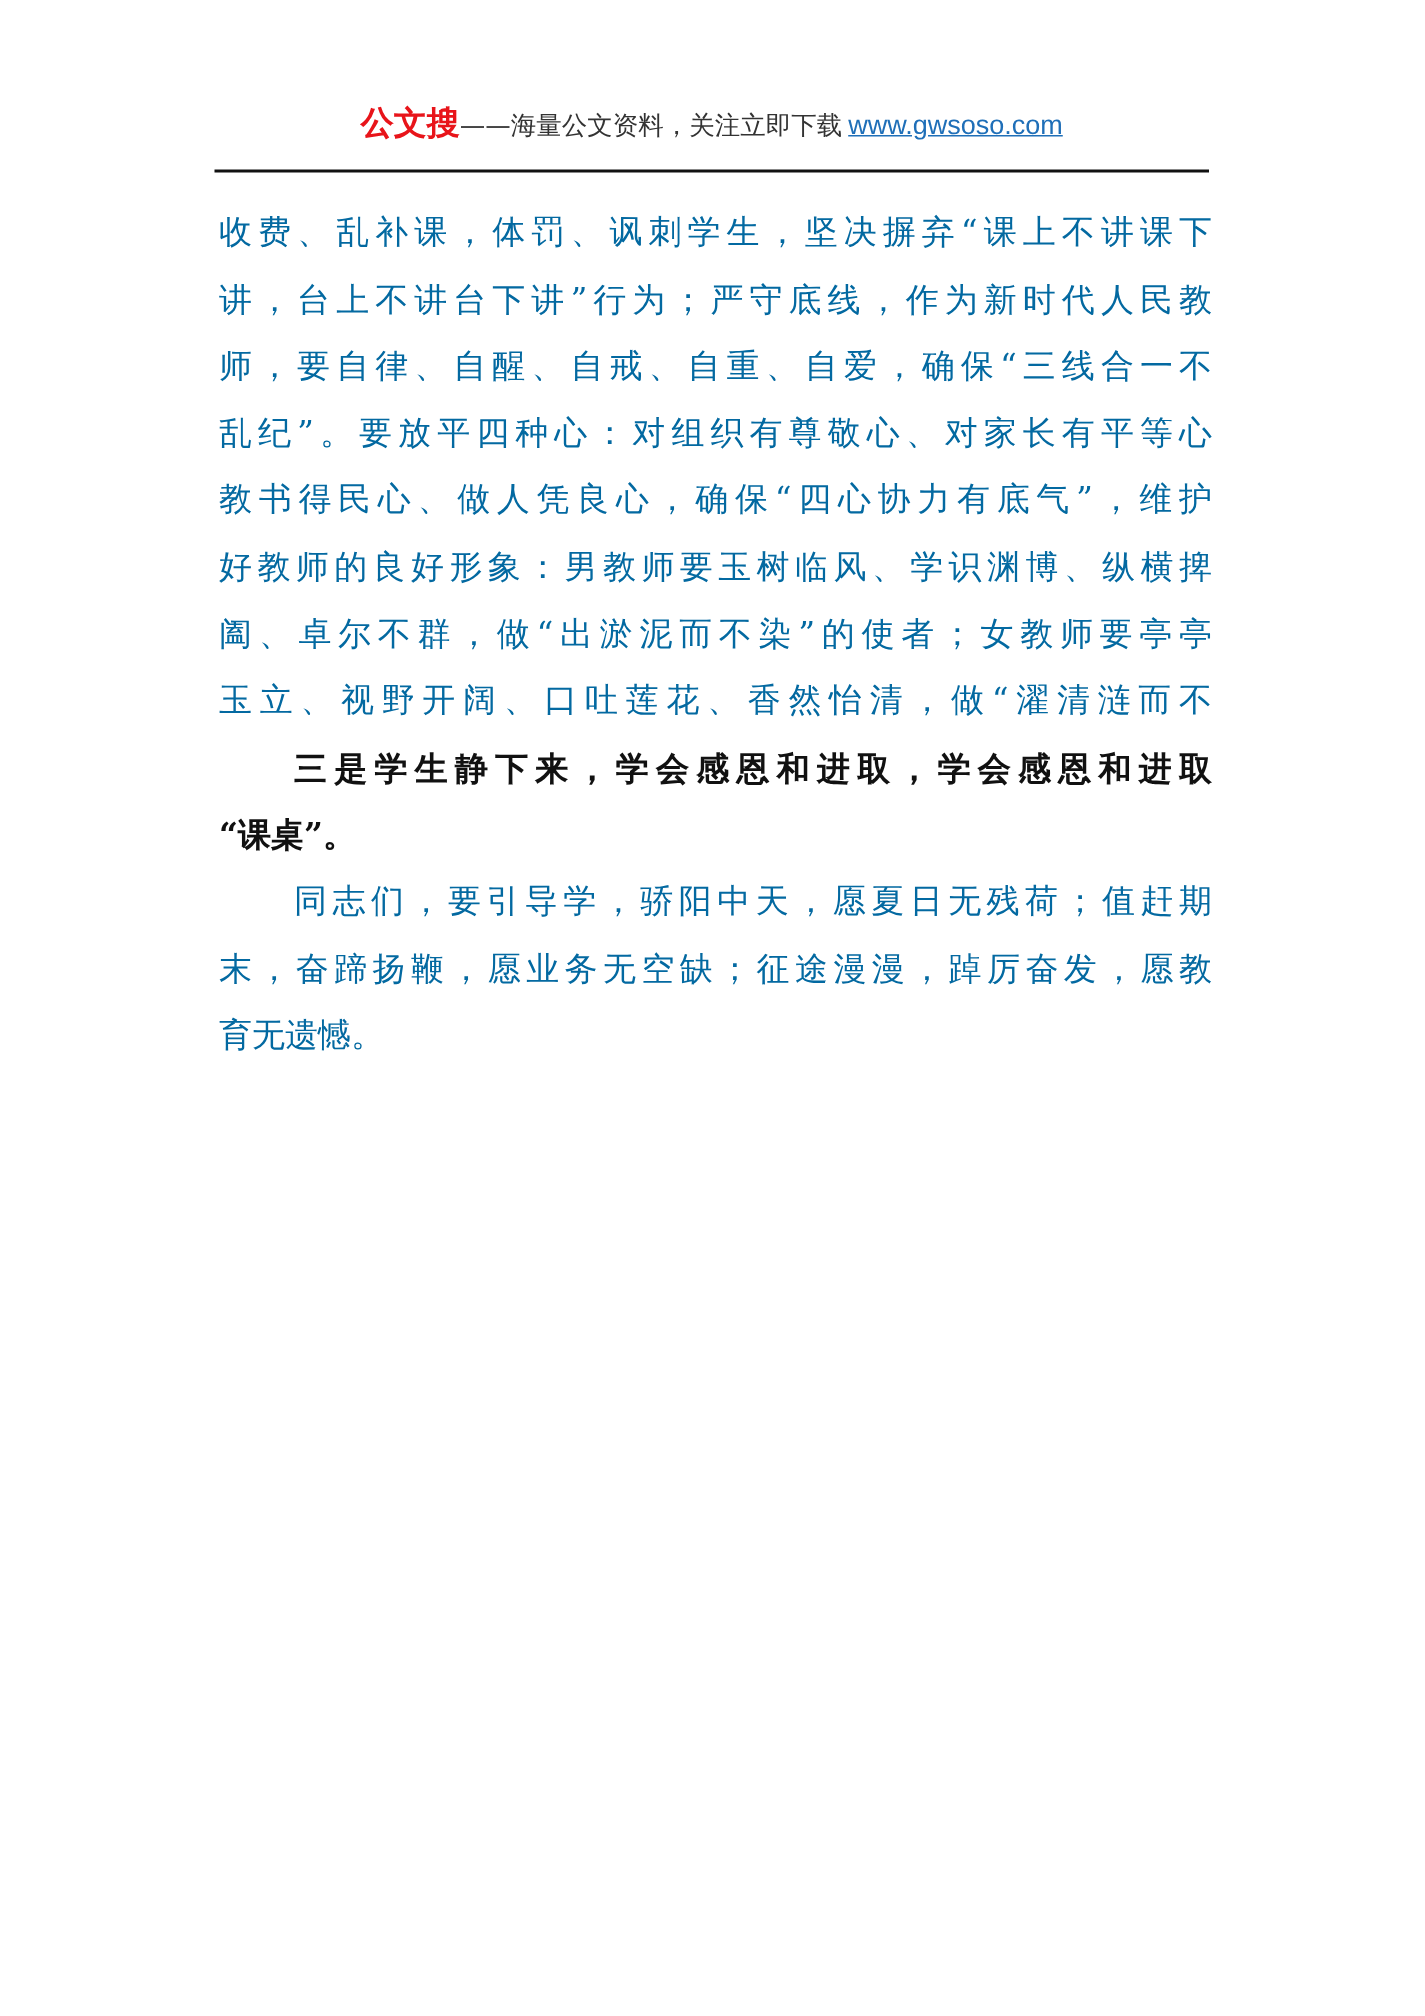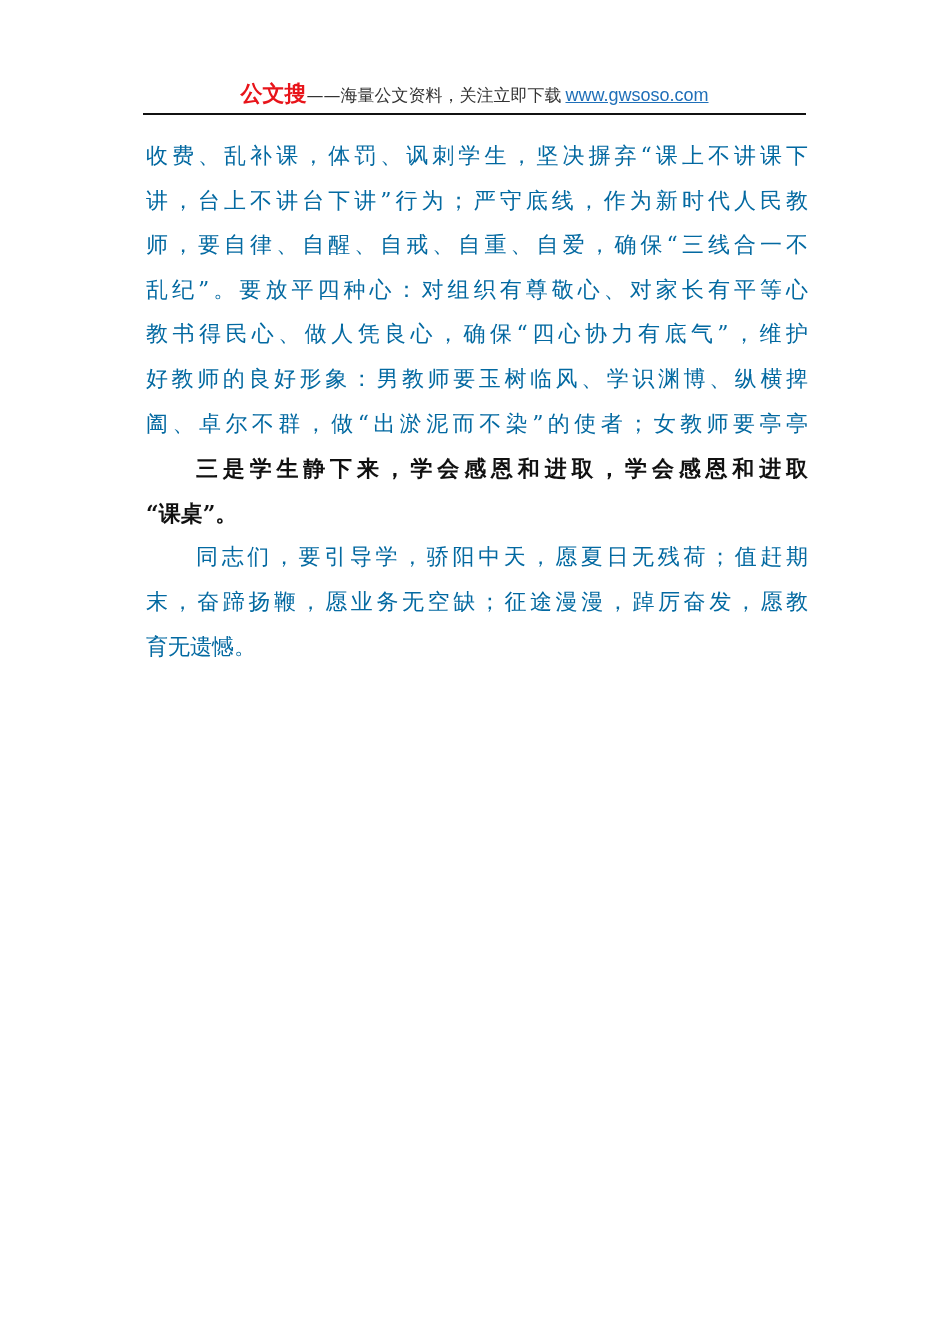"公文搜——海量公文资料，关注立即下载 www.gwsoso.com" .header { top: 80px -> 68px }
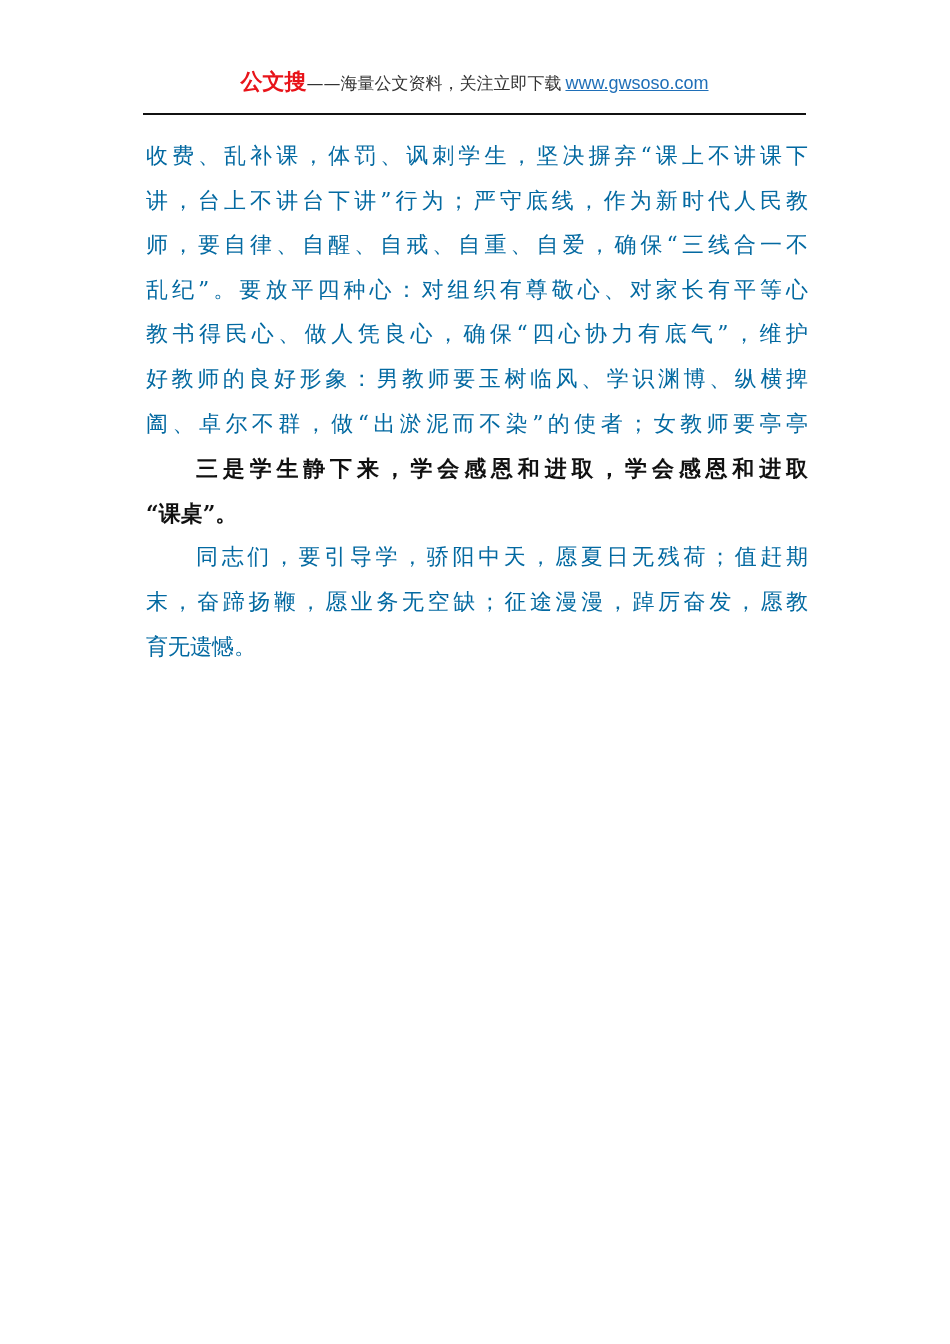"玉立、视野开阔、口吐莲花、香然怡清，做“濯清涟而不" div.line { html: none -> <div>玉立、视野开阔、口吐莲花、香然怡清，做“濯清涟而不</div> }
